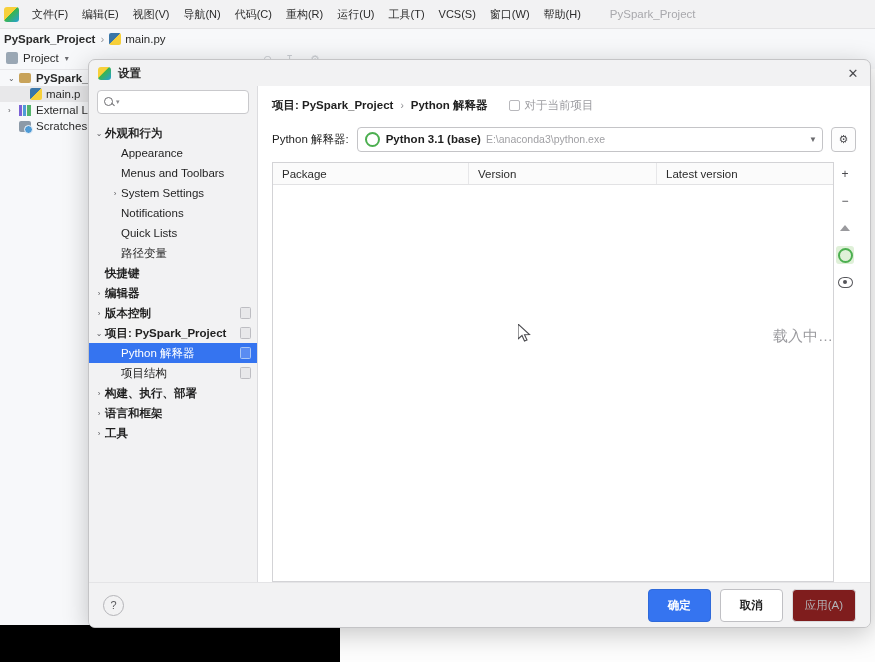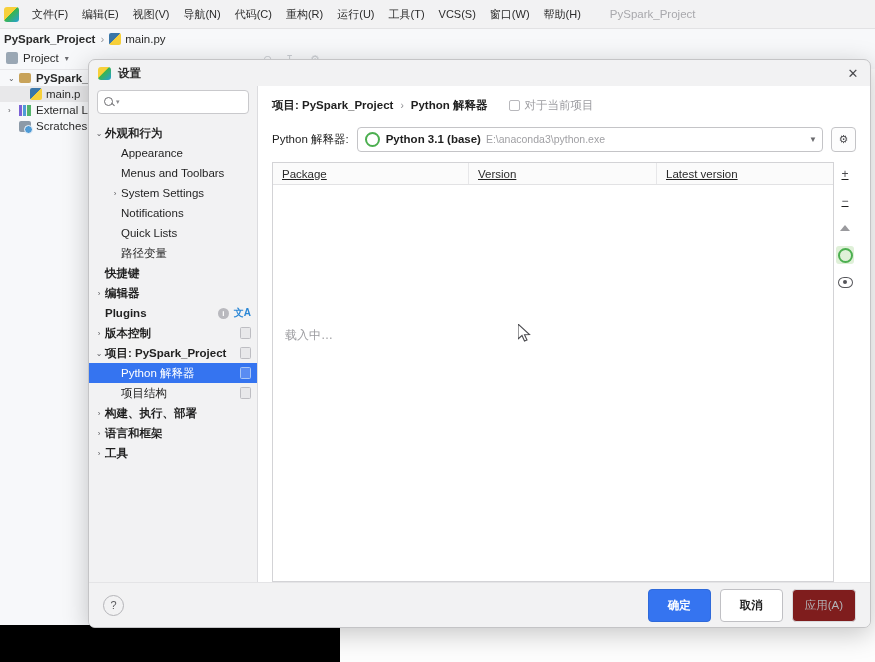"Package" #package-area { text-decoration: underline -> none }
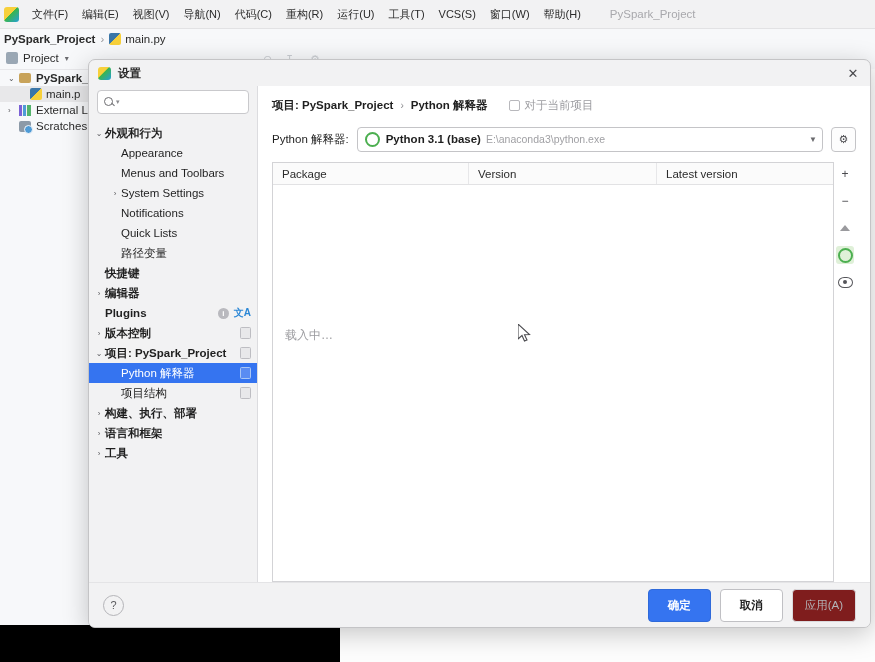"Plugins" div.tree-row { html: <div> <span>Plugins</span> <span> <span>i</span> <span>文A</span> </span> </div> -> none }
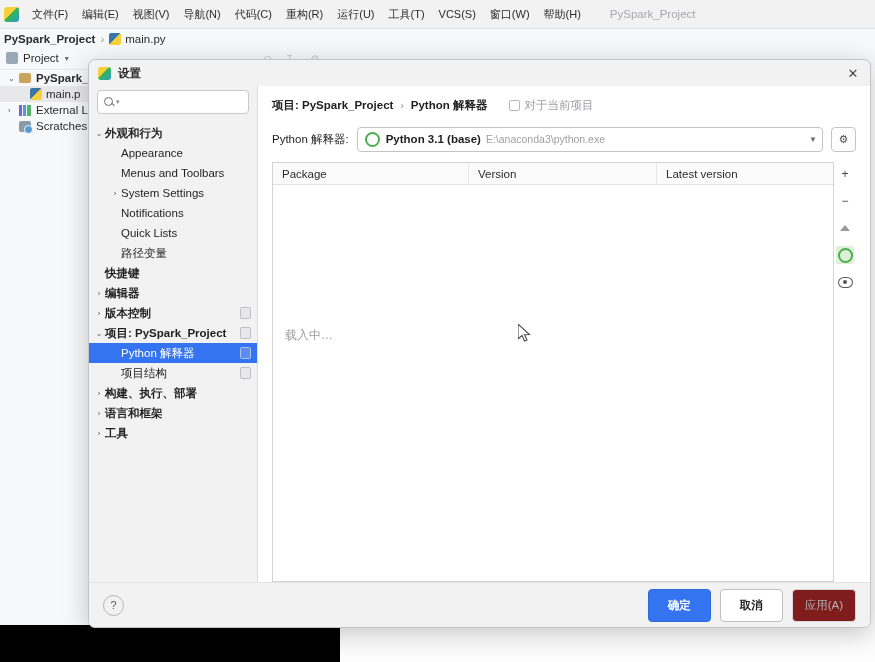"载入中…" #loading-text { font-size: 12px -> 15px; text-align: left -> right }
